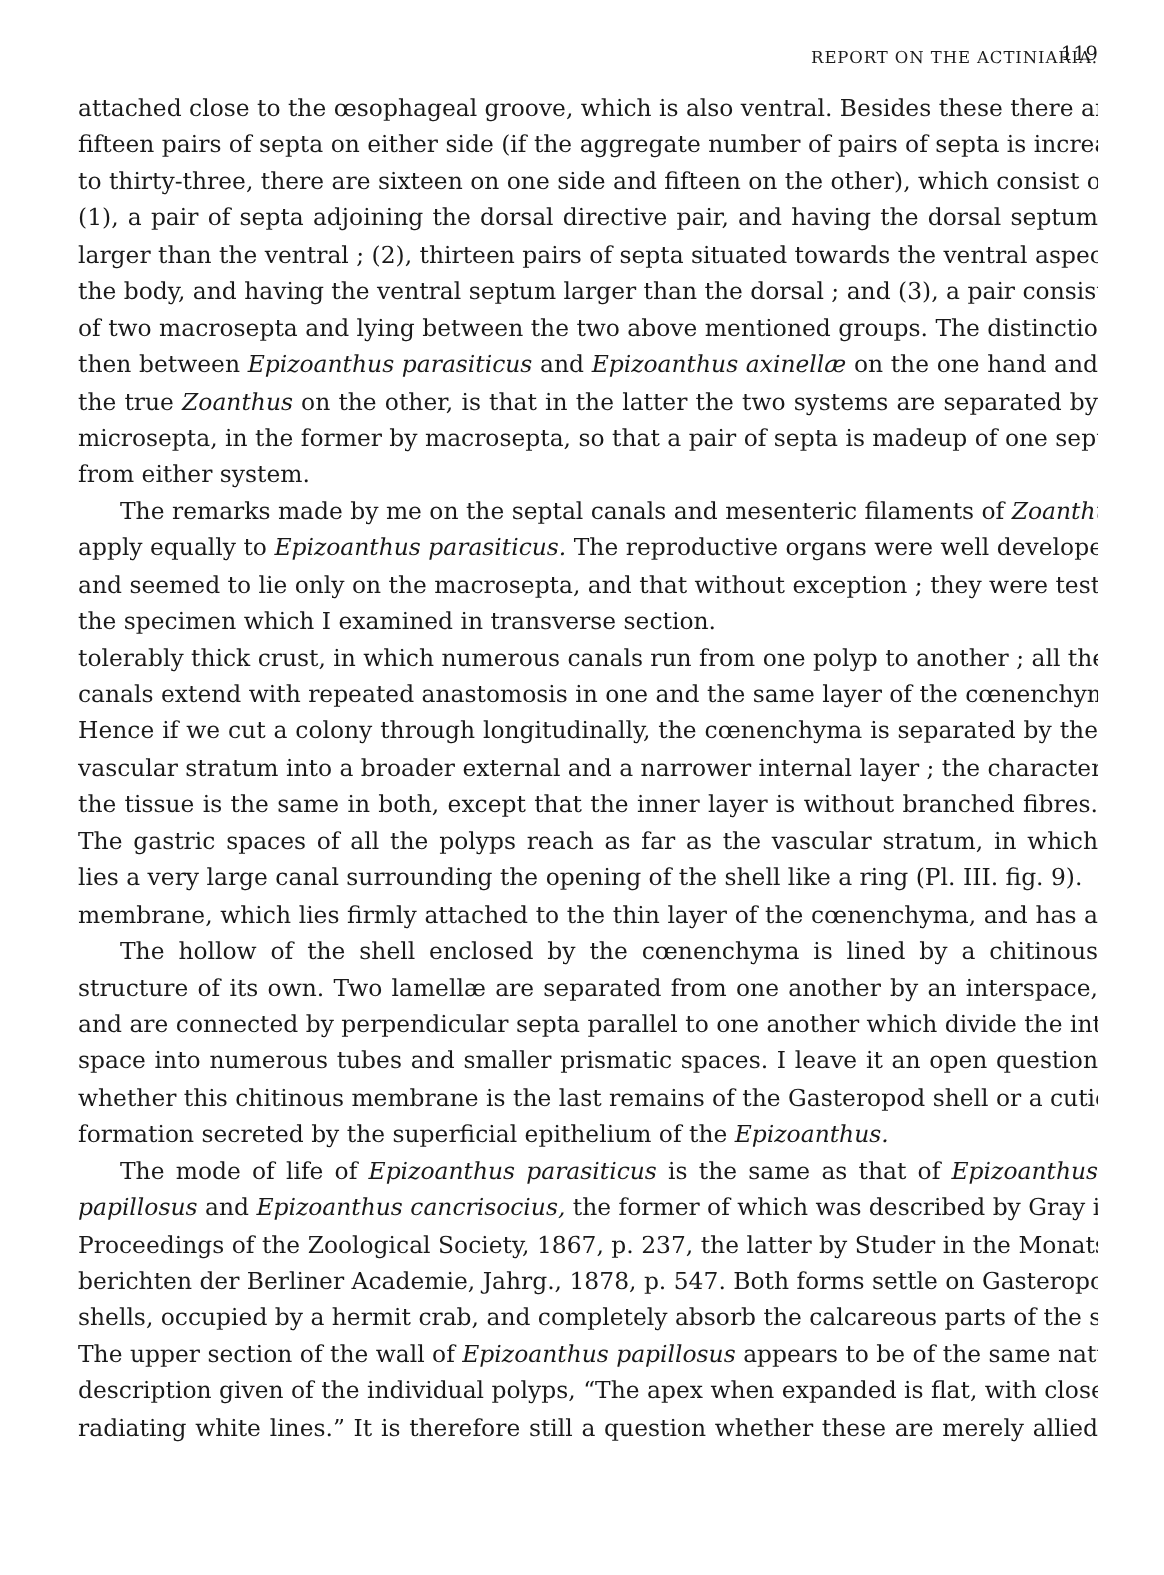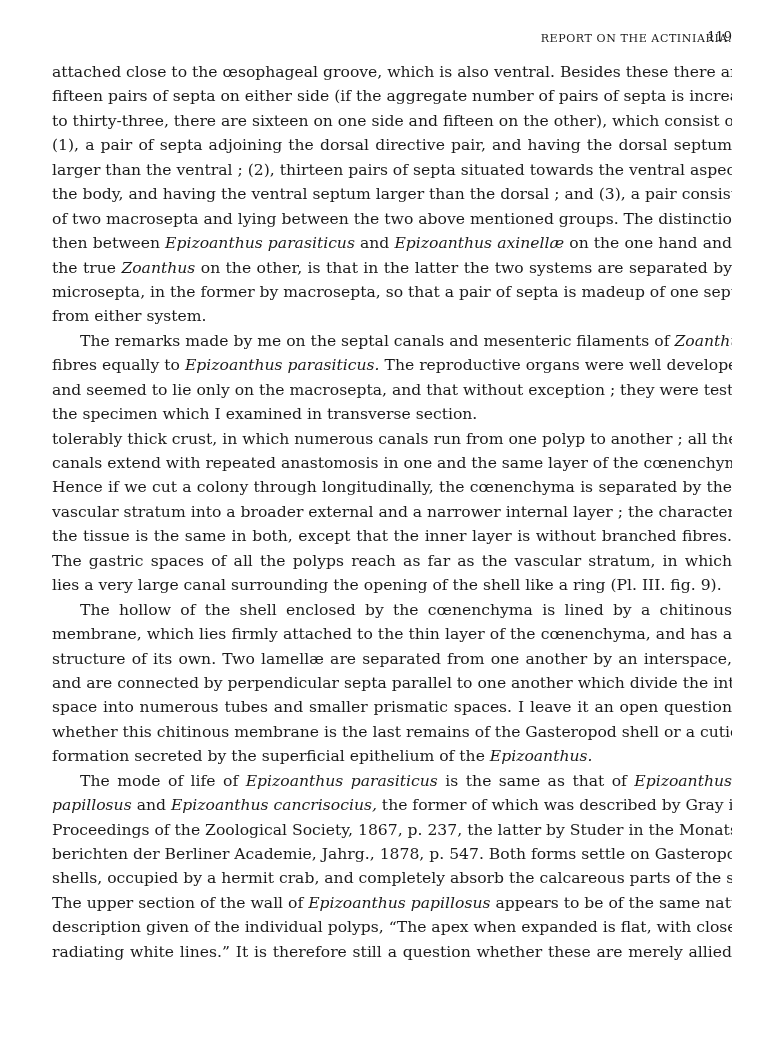"fibres equally to" span { text: fibres -> apply }
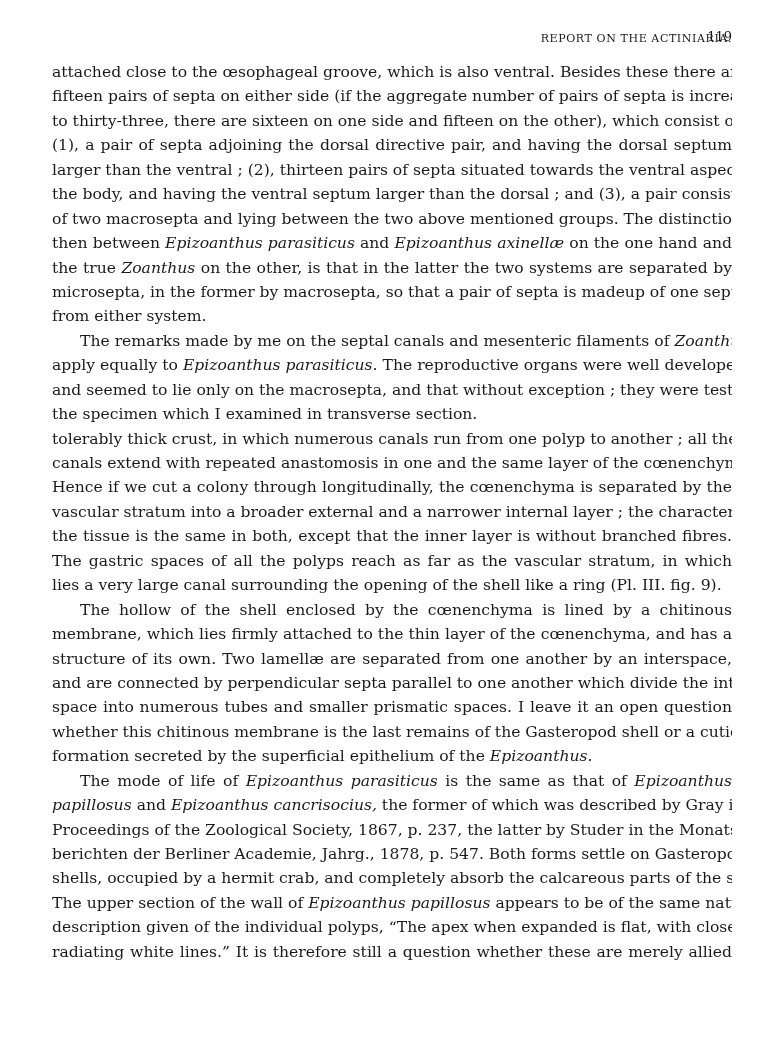"The hollow of the shell" div.line { order: before "membrane, which lies firmly attached" -> after "membrane, which lies firmly attached" }
